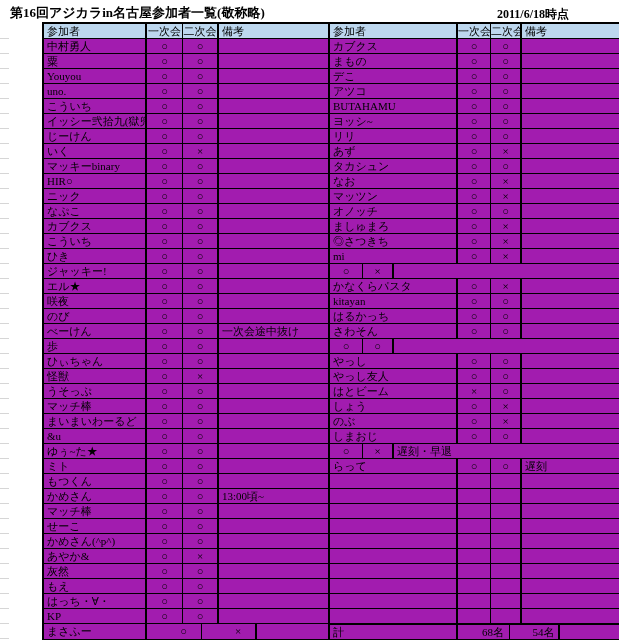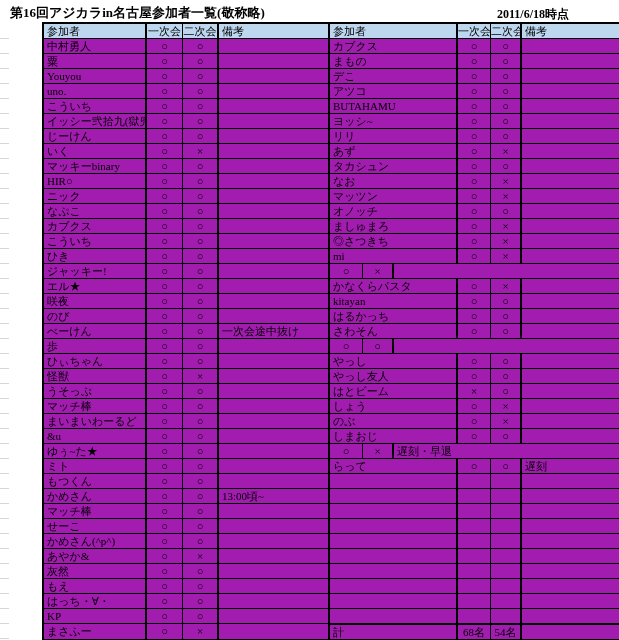"まさふー" .row:last-child { gap: none -> 19px }
